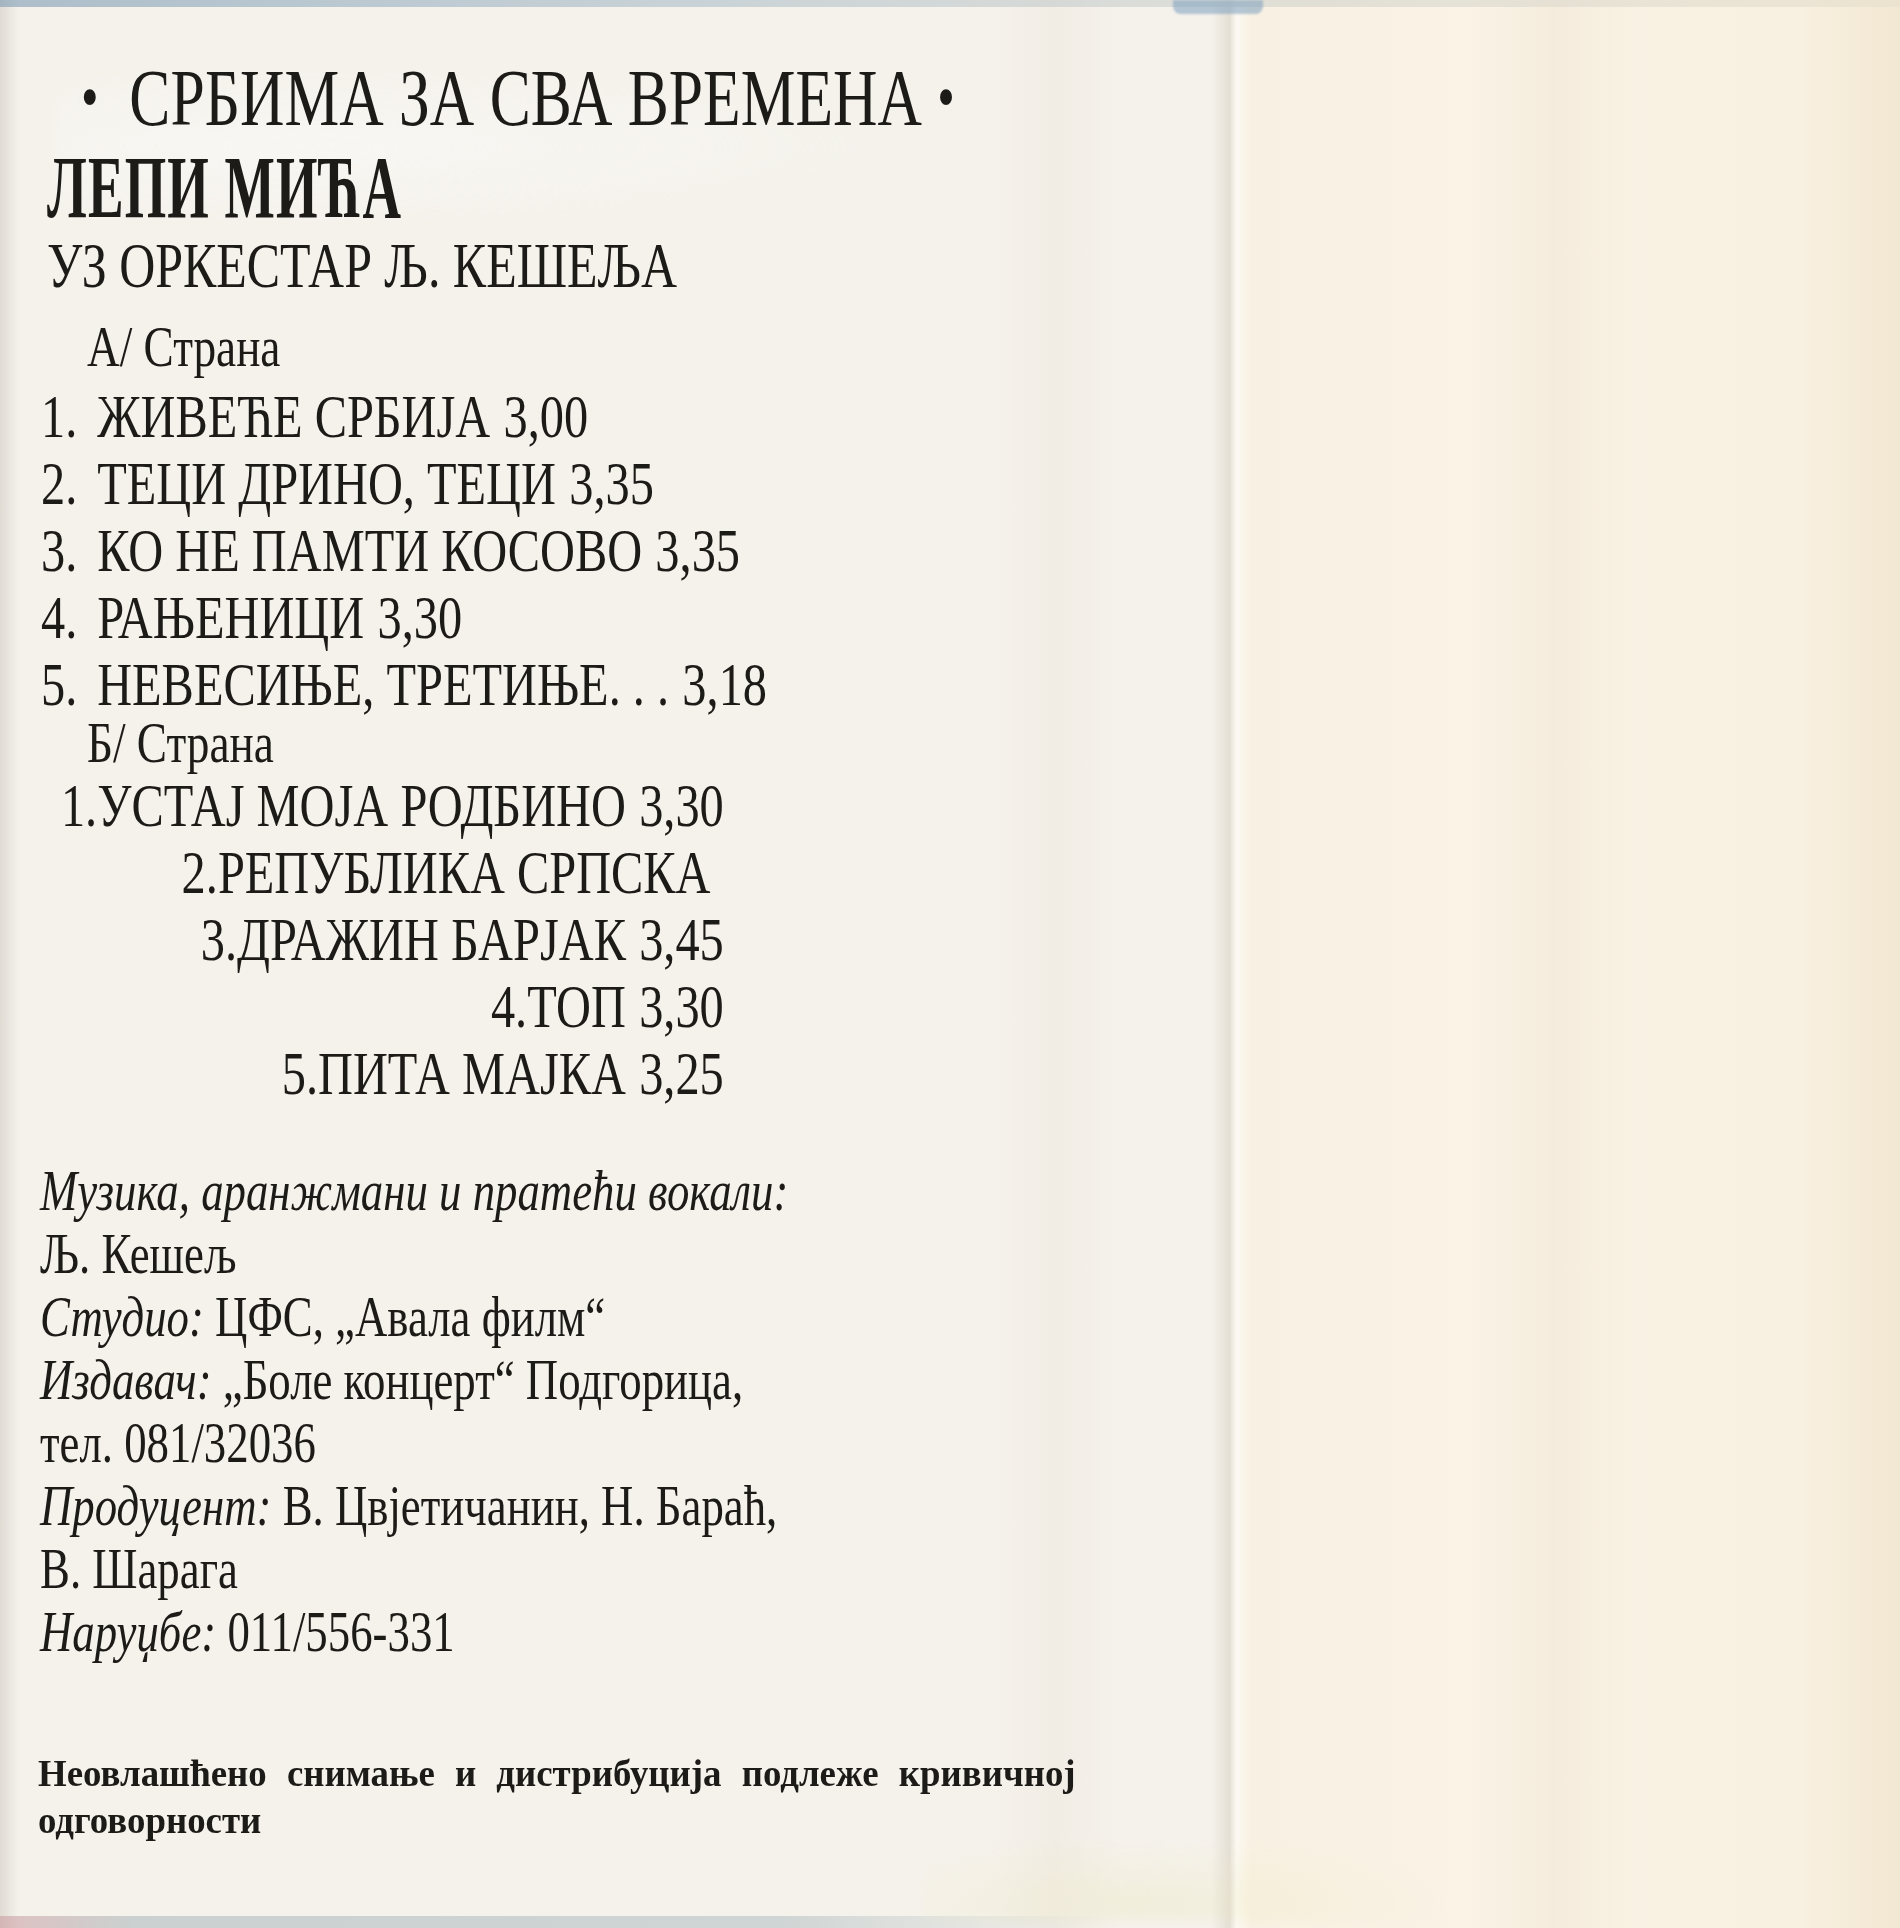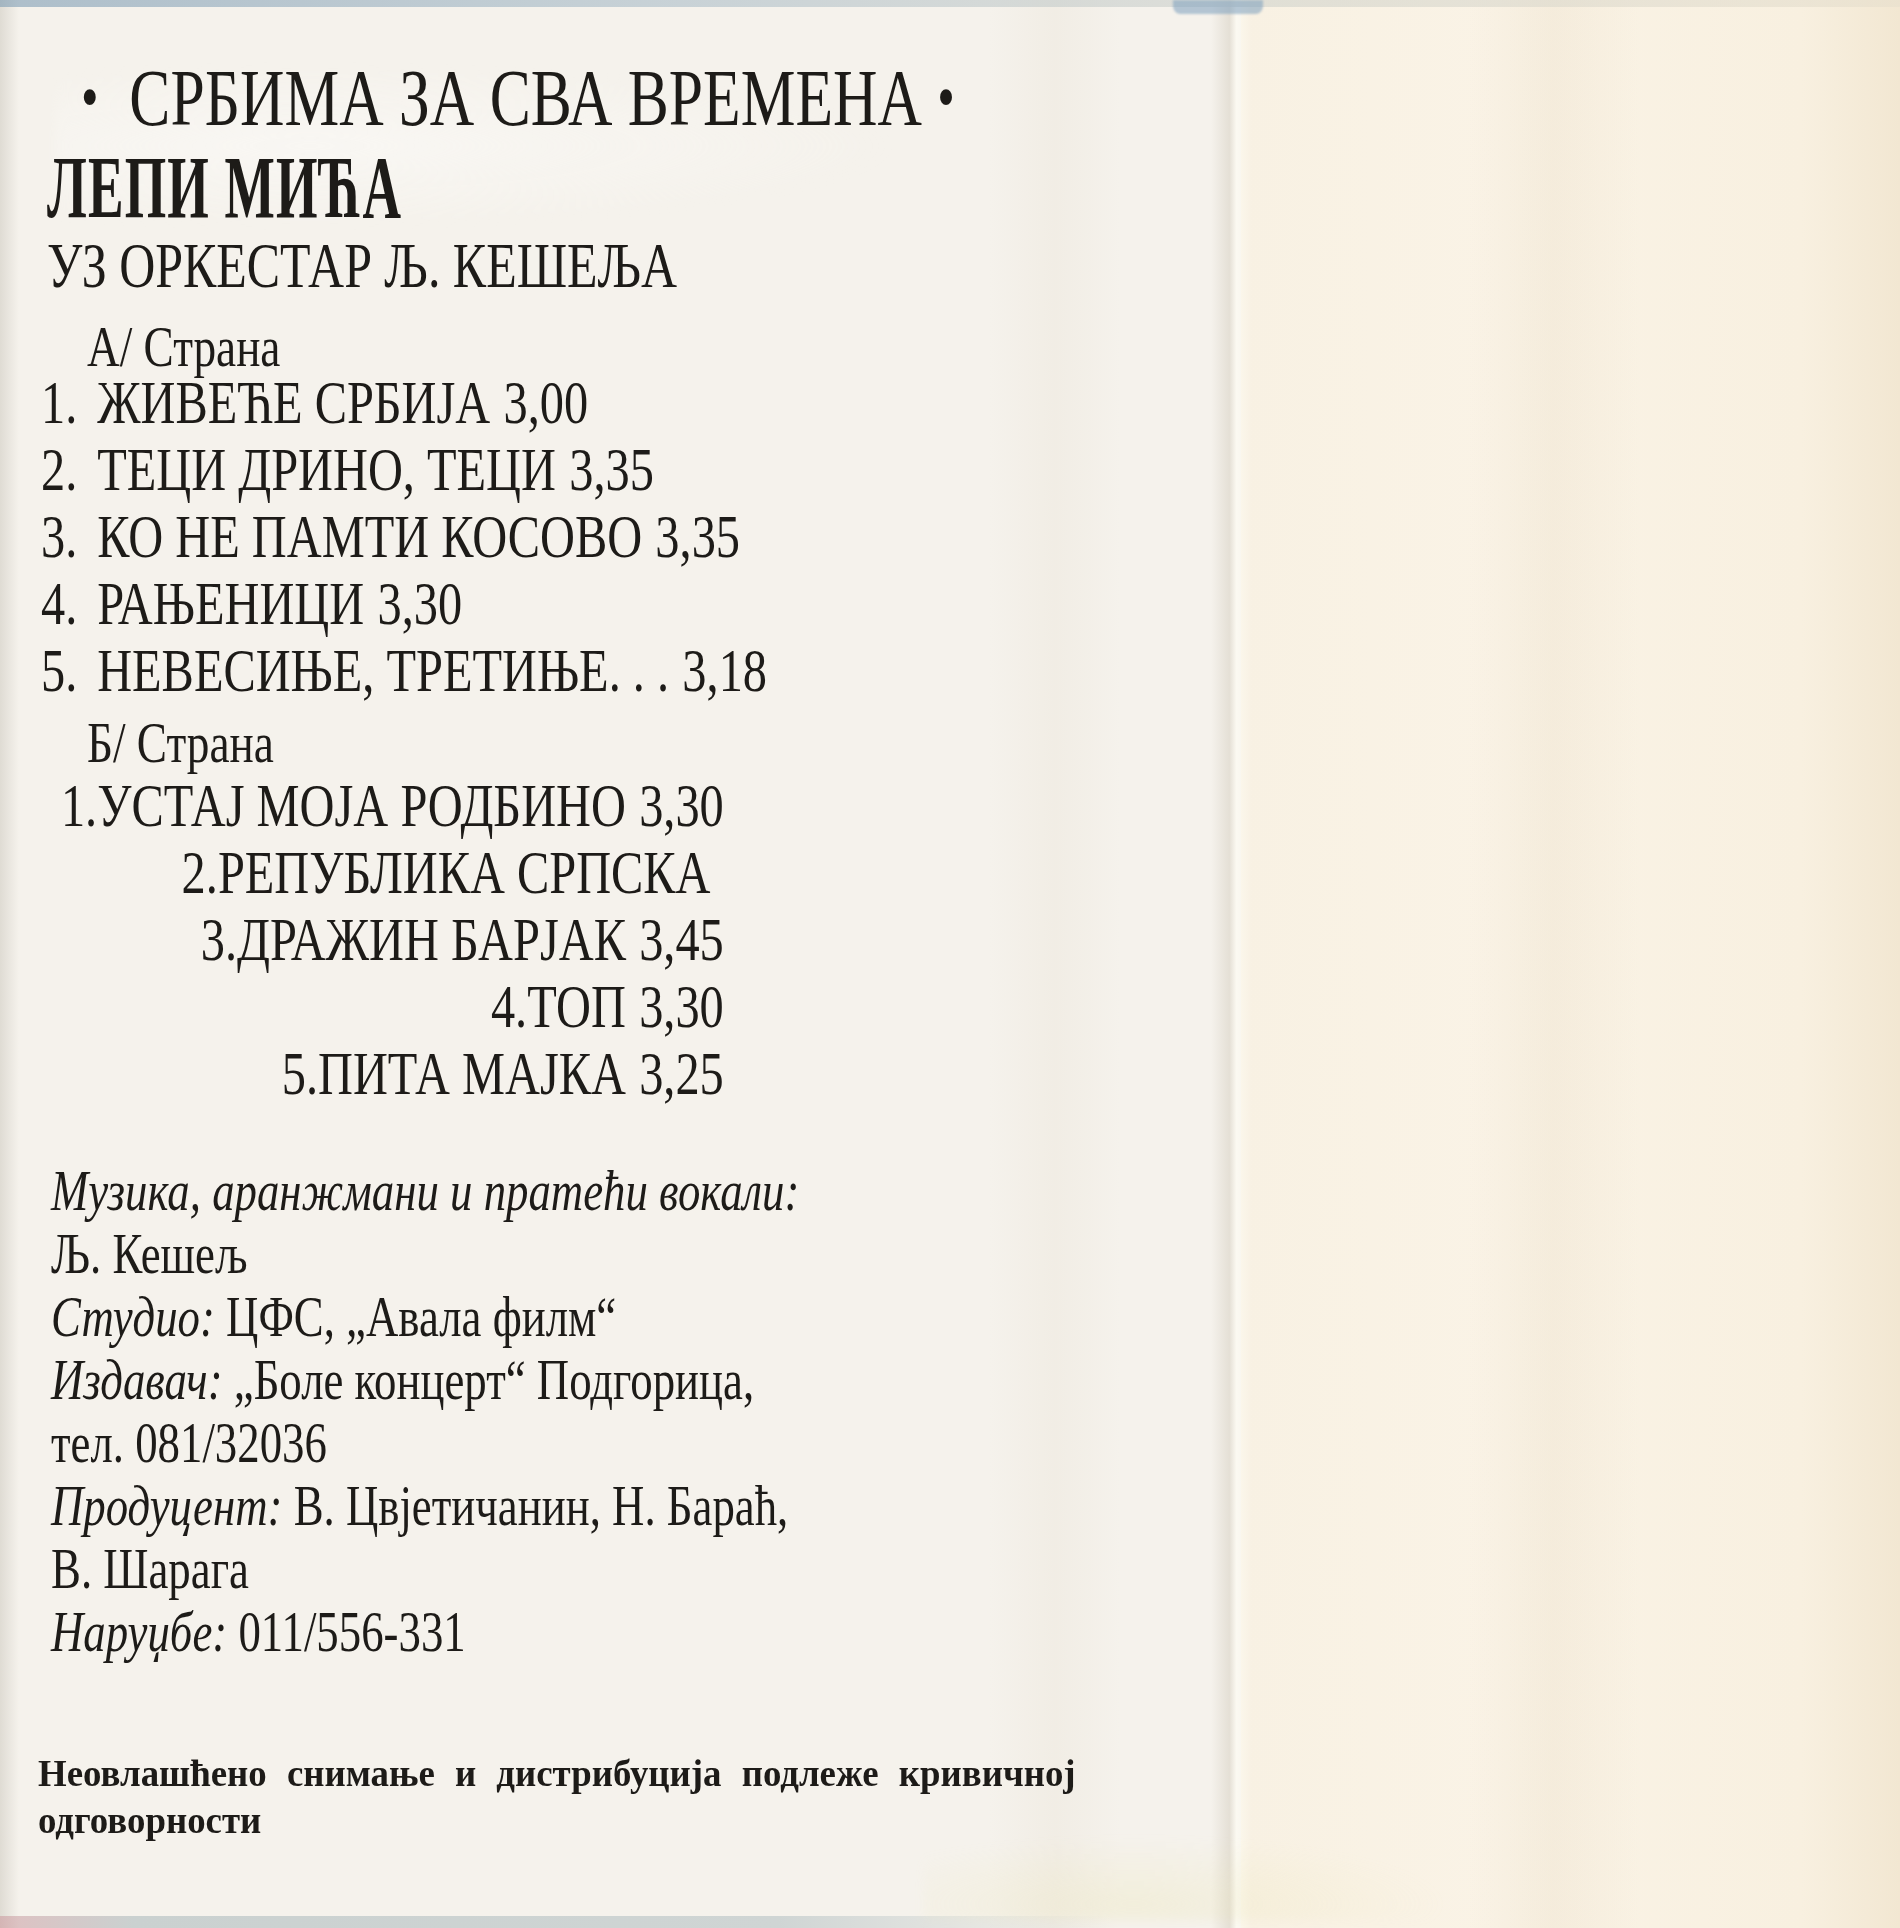"1. ЖИВЕЋЕ СРБИЈА 3,00" .tracks-a { top: 369px -> 383px }
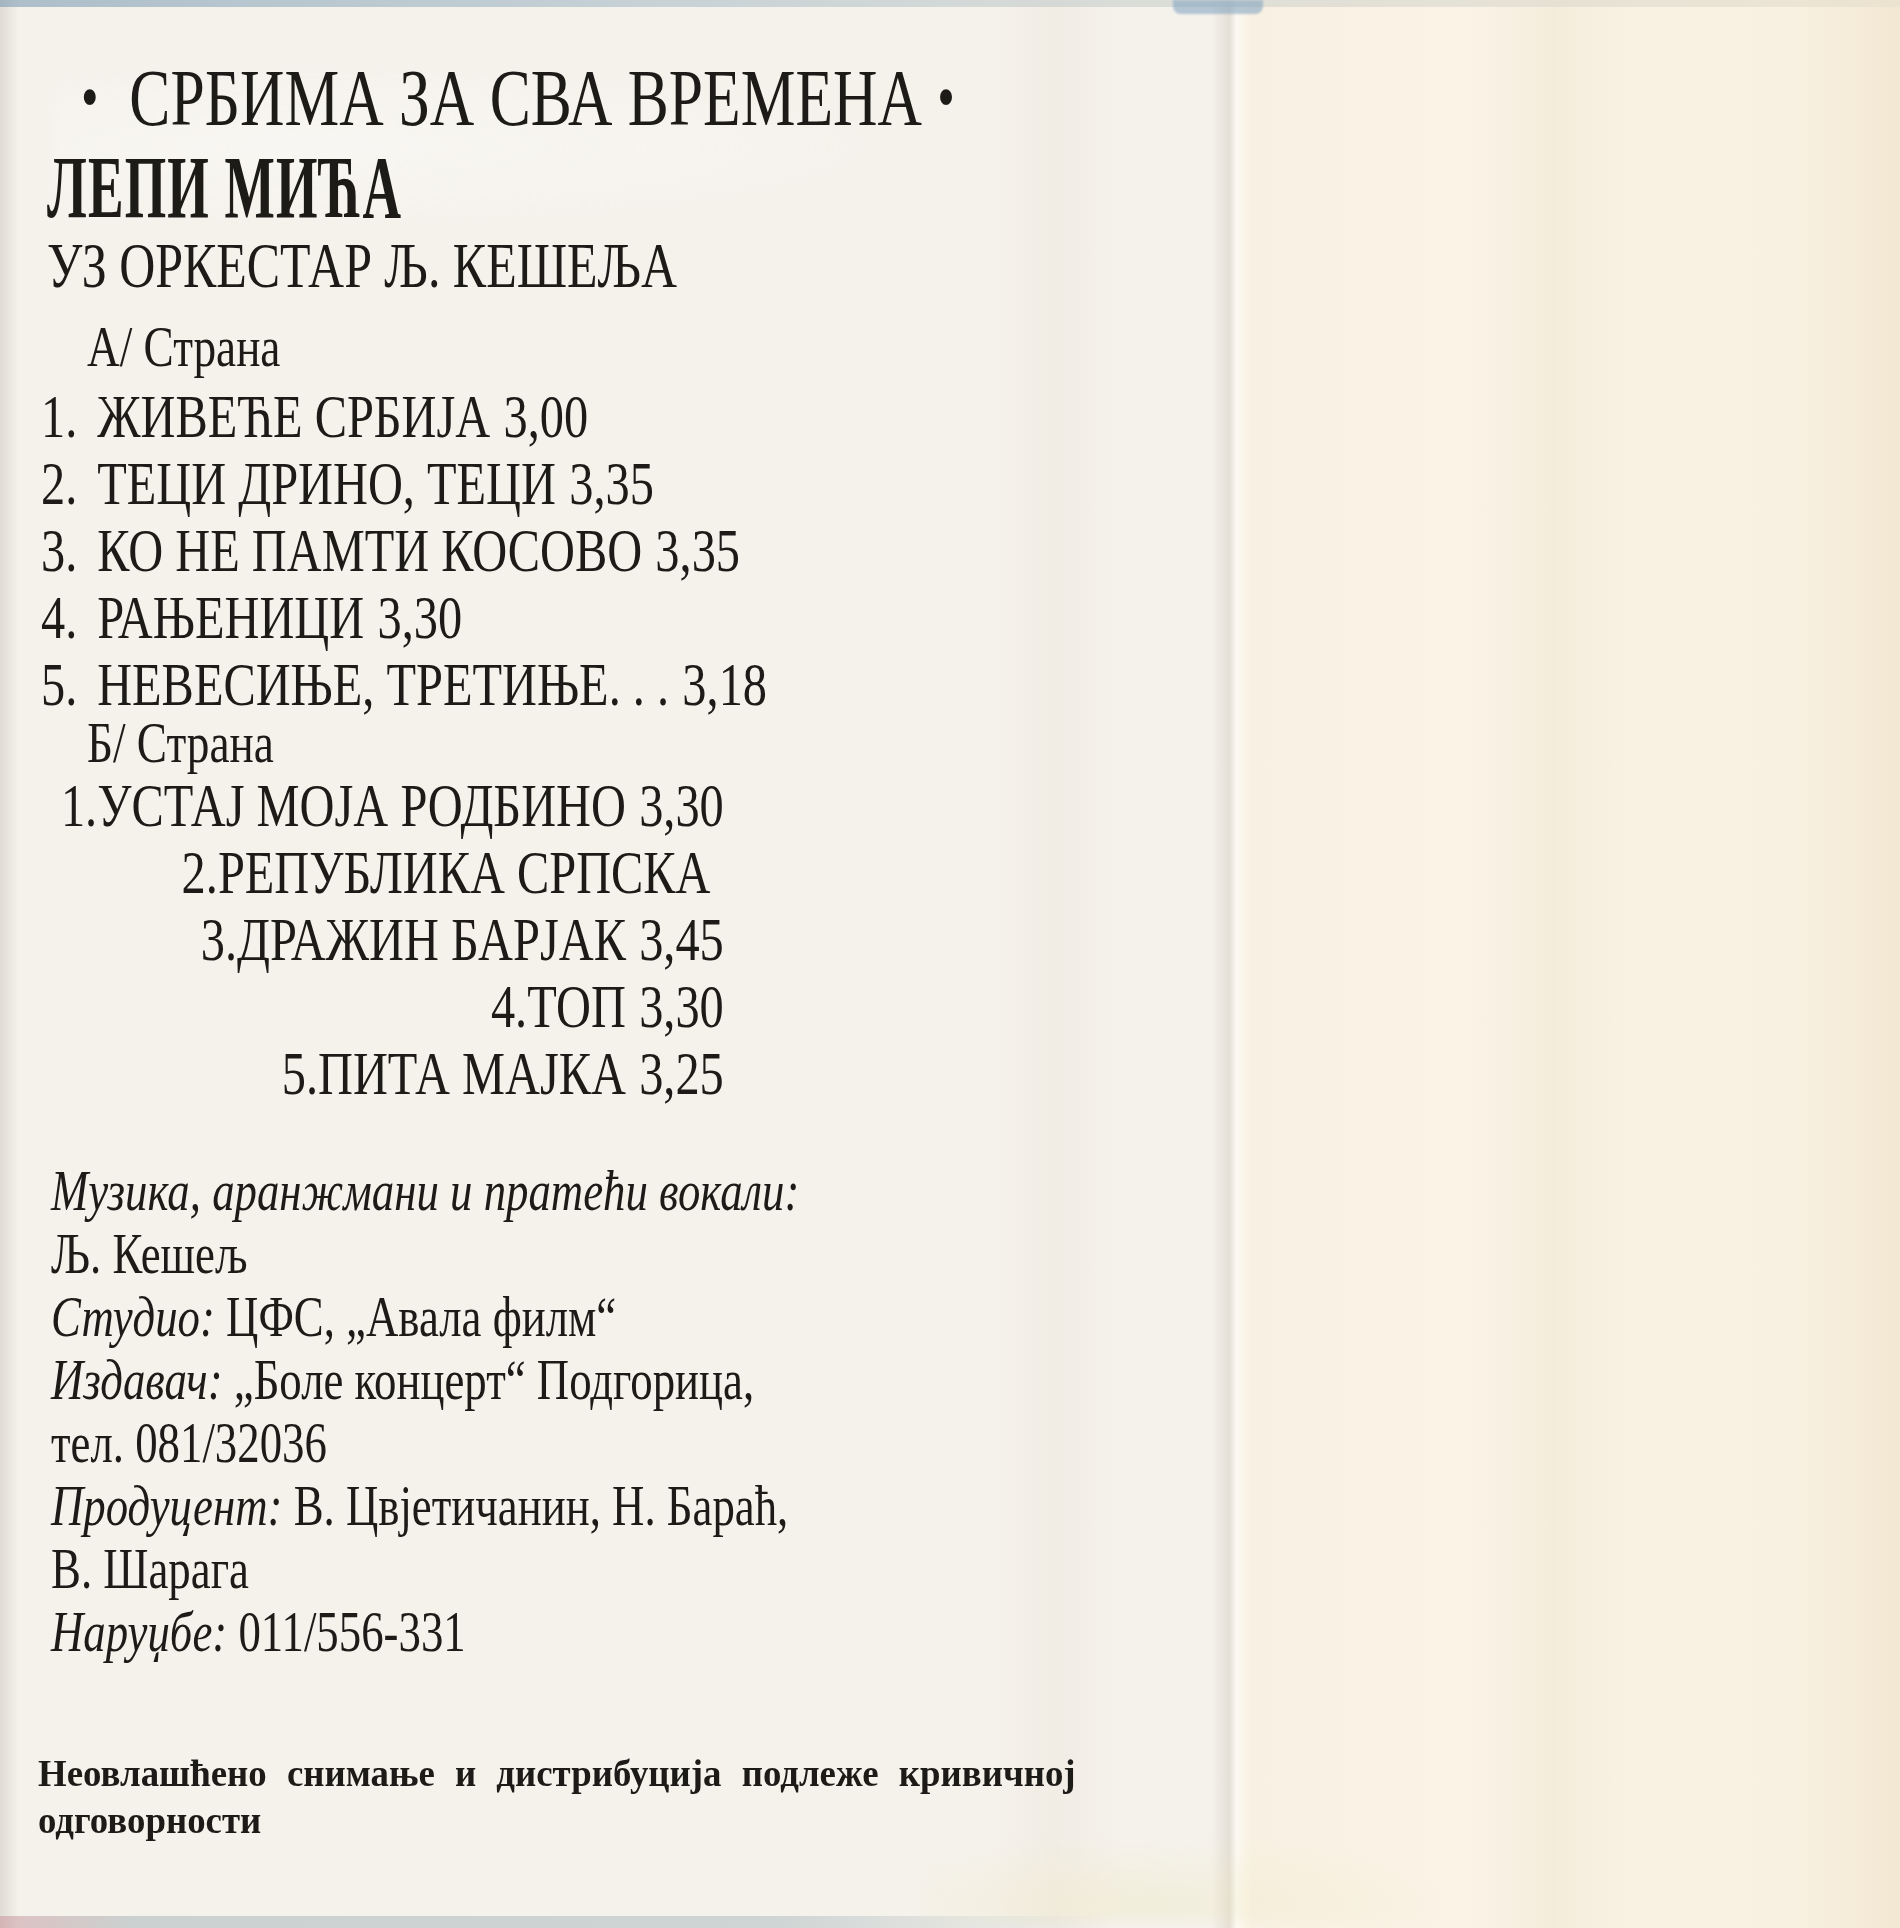"Музика, аранжмани и пратећи вокали:" .credits { left: 51px -> 40px }
